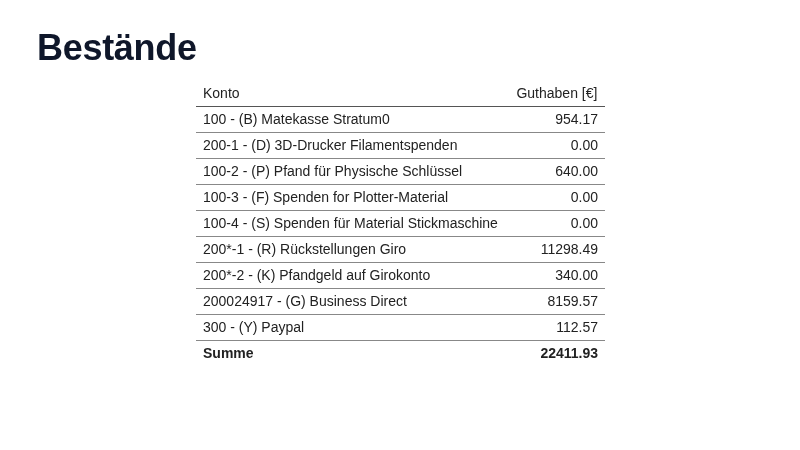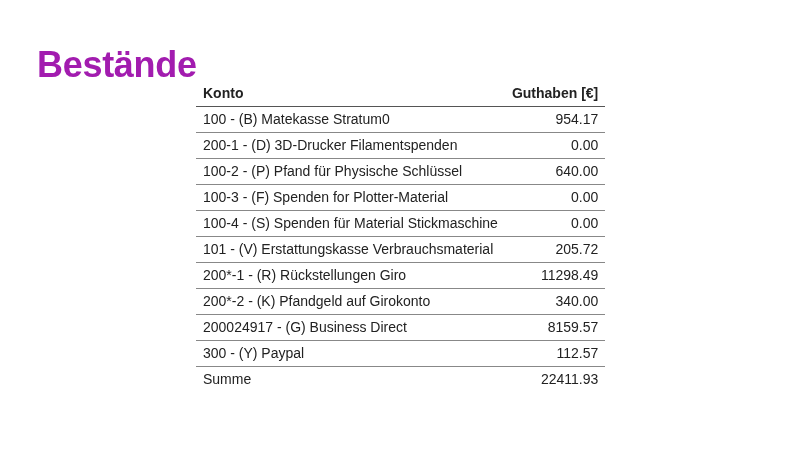"Bestände" .title { color: #a21caf -> #0f172a; top: 41px -> 24px }
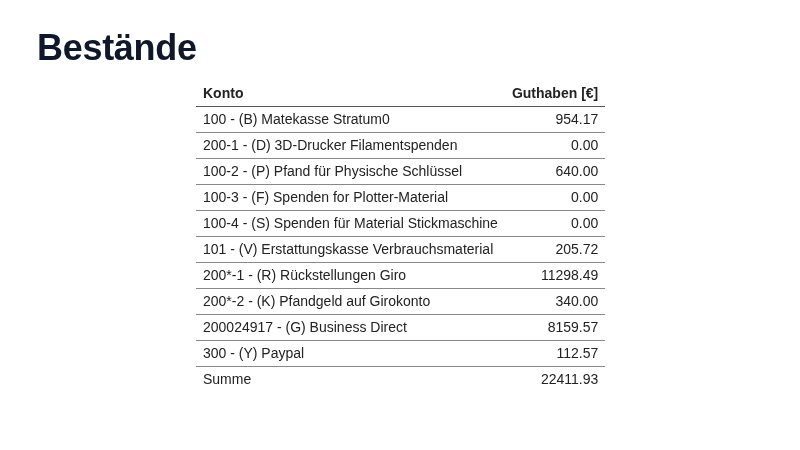"Konto" table.balances thead th { font-weight: bold -> normal }
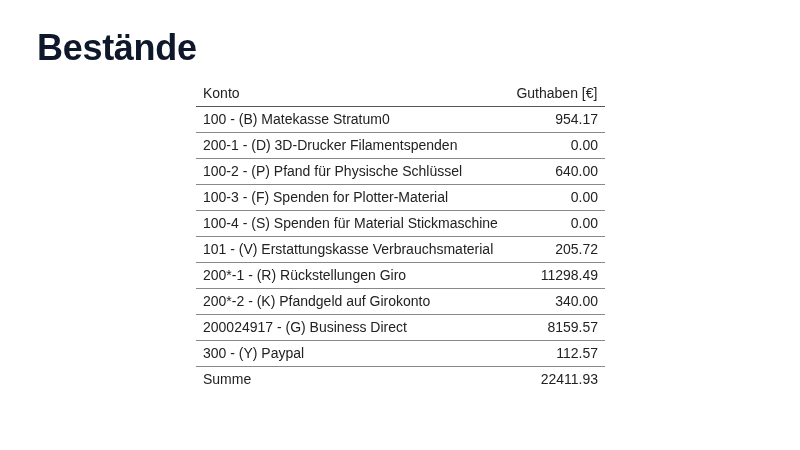"101 - (V) Erstattungskasse" tr { html: <tr> <td>101 - (V) Erstattungskasse Verbrauchsmaterial</td> <td>205.72</td> </tr> -> none }
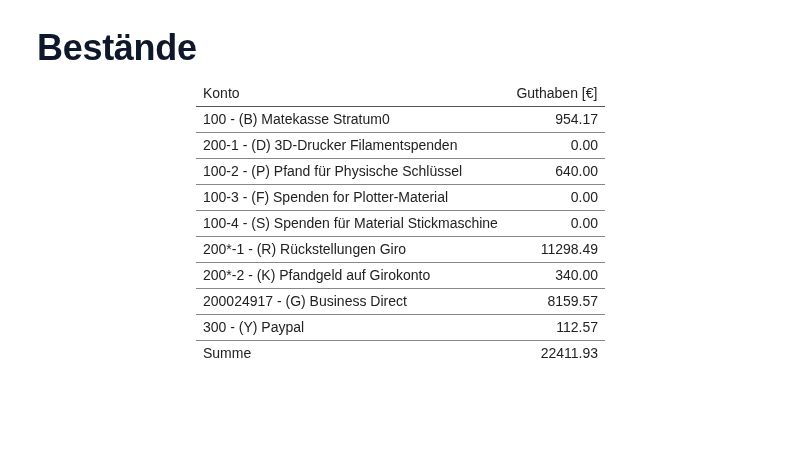"Summe" table.balances tfoot td { font-weight: normal -> bold }
